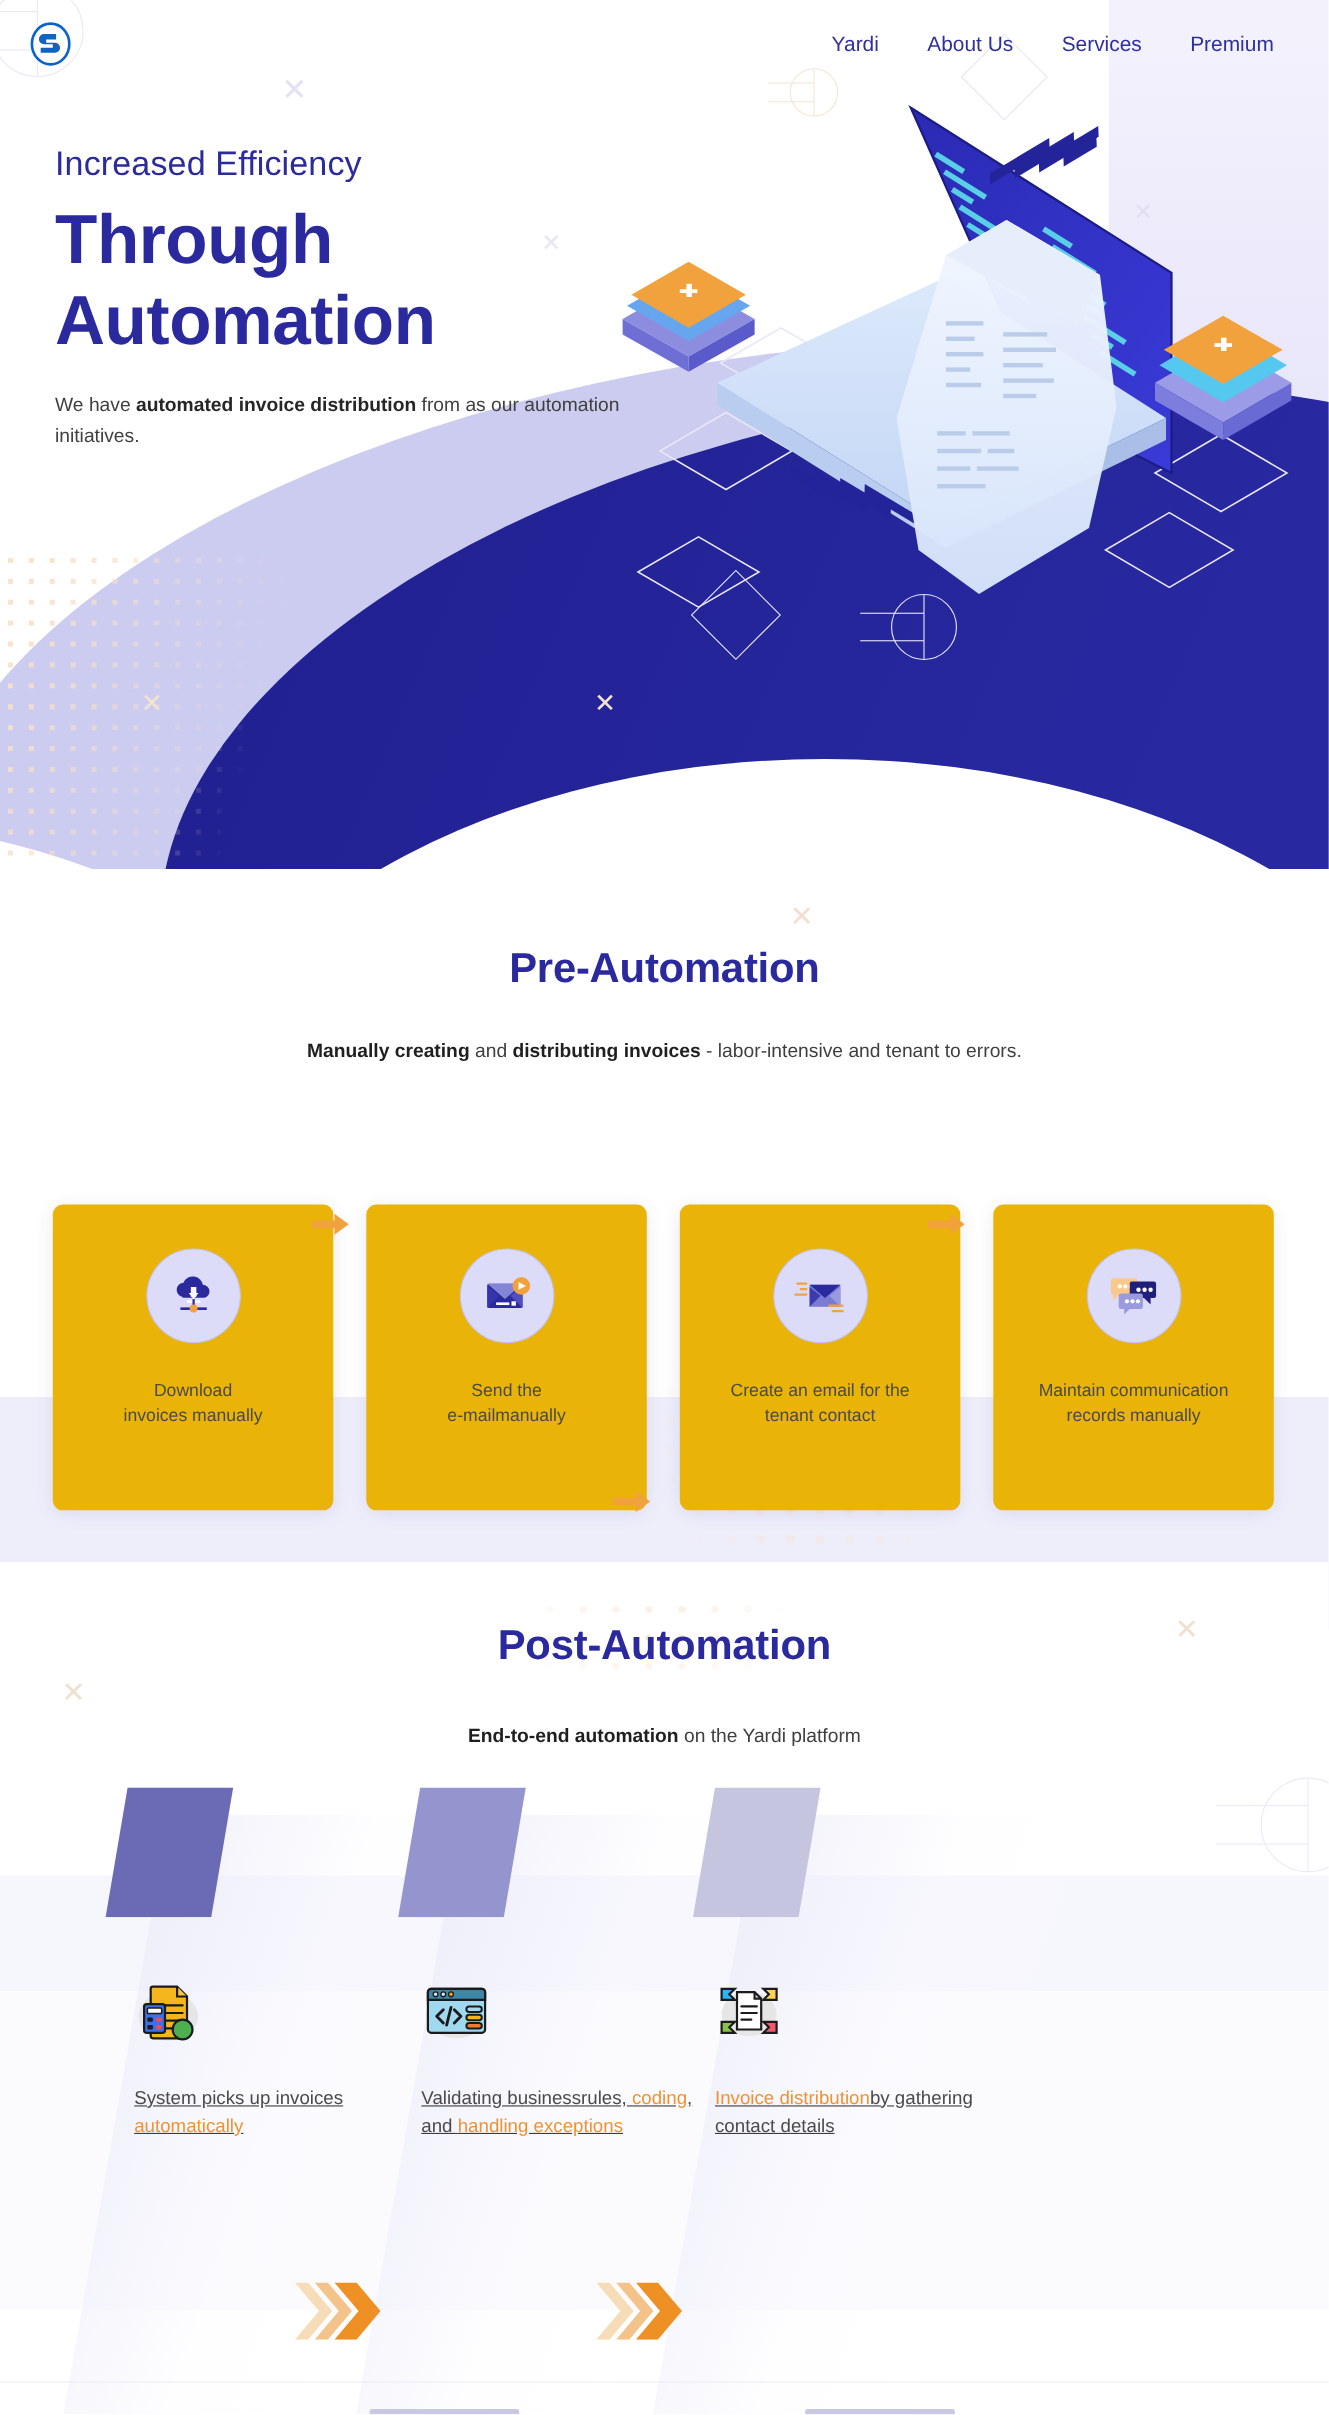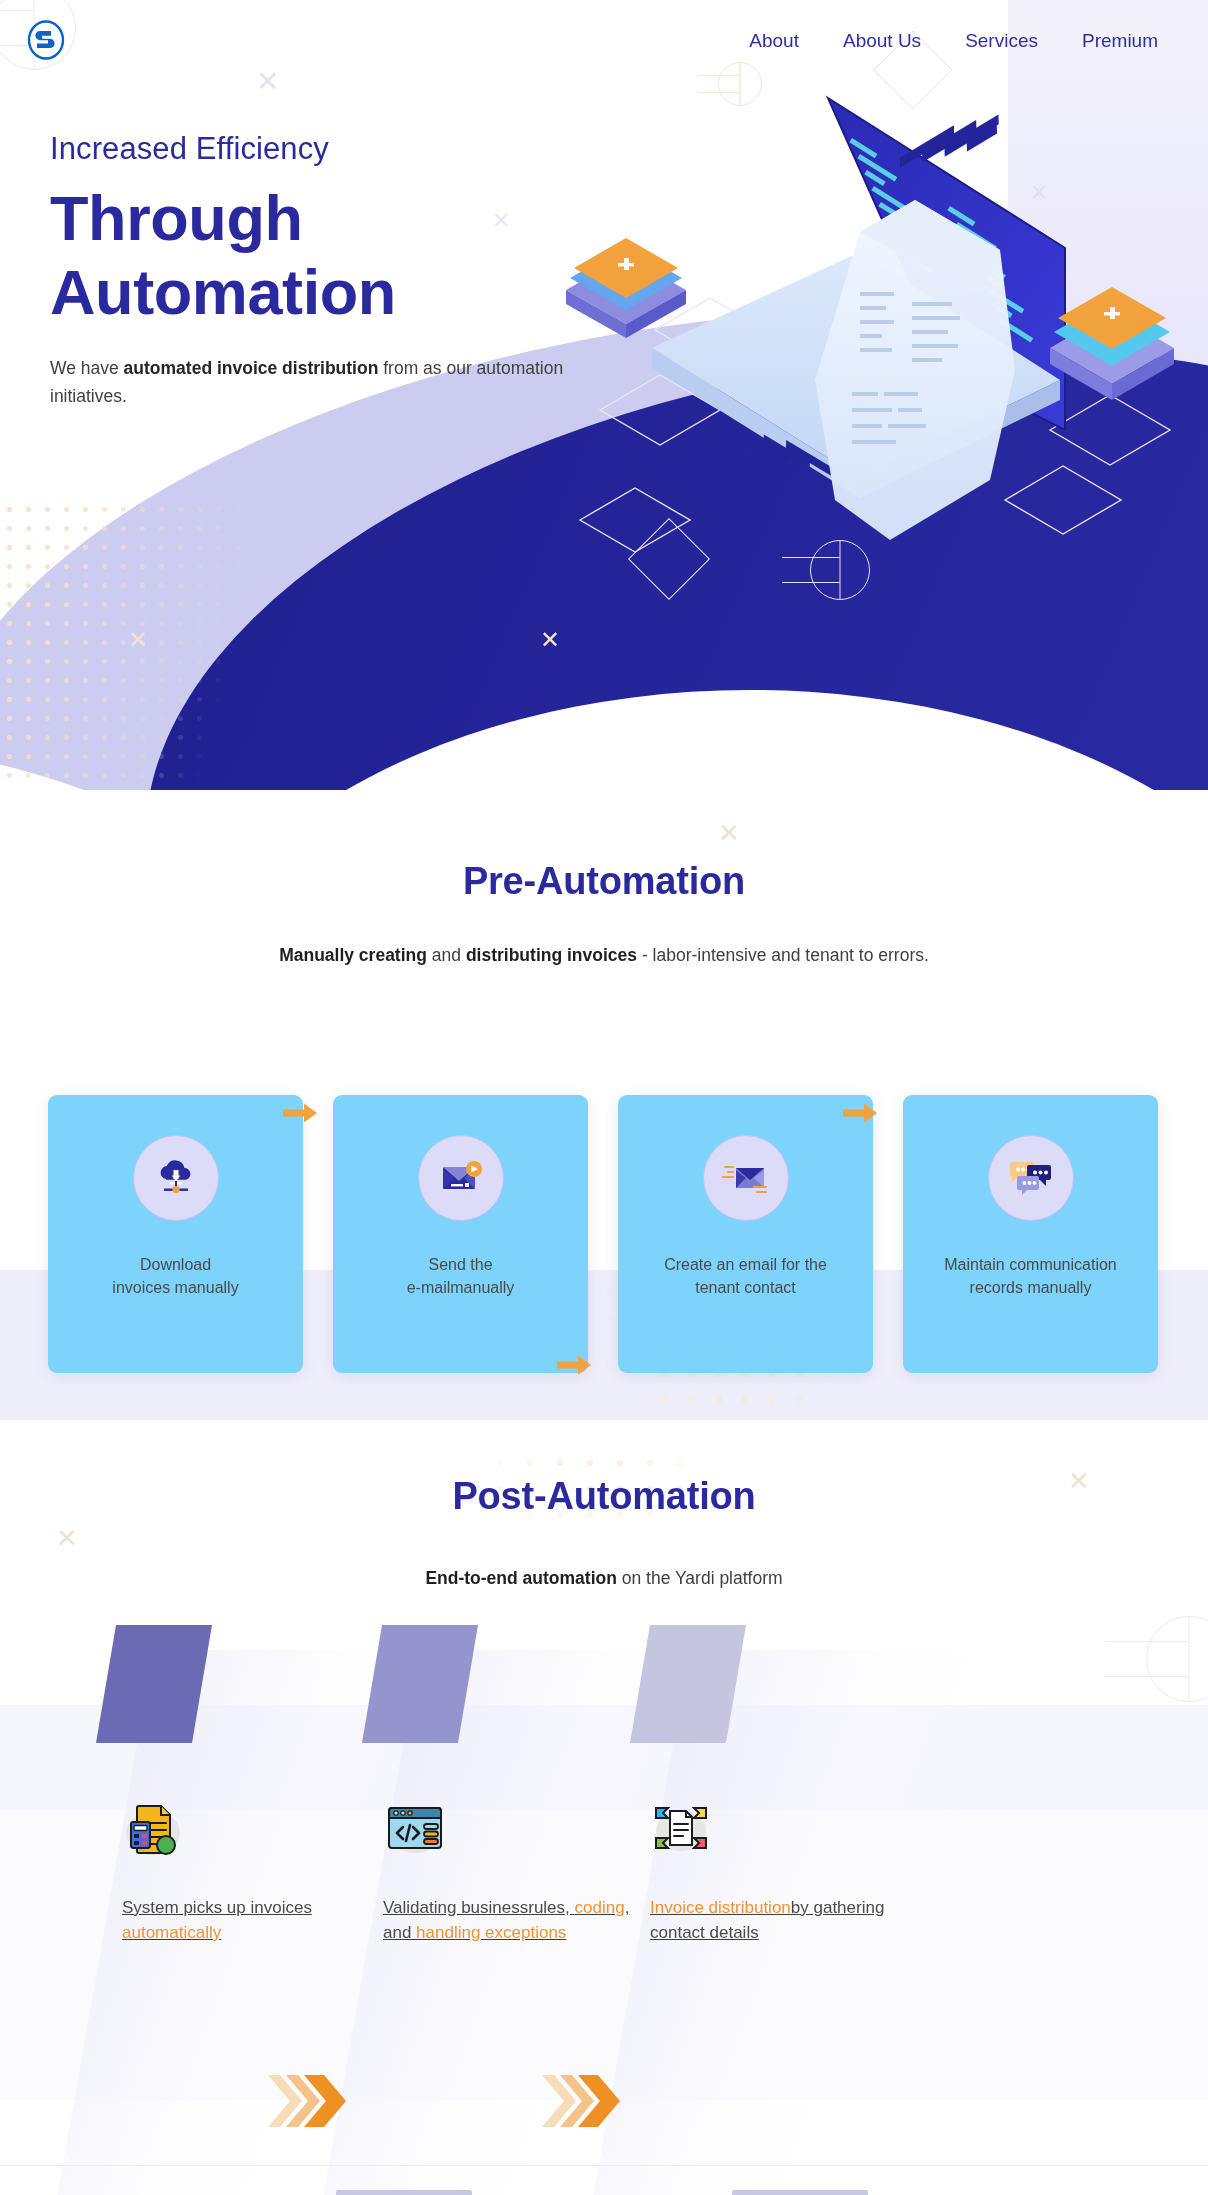"About" a { text: About -> Yardi }
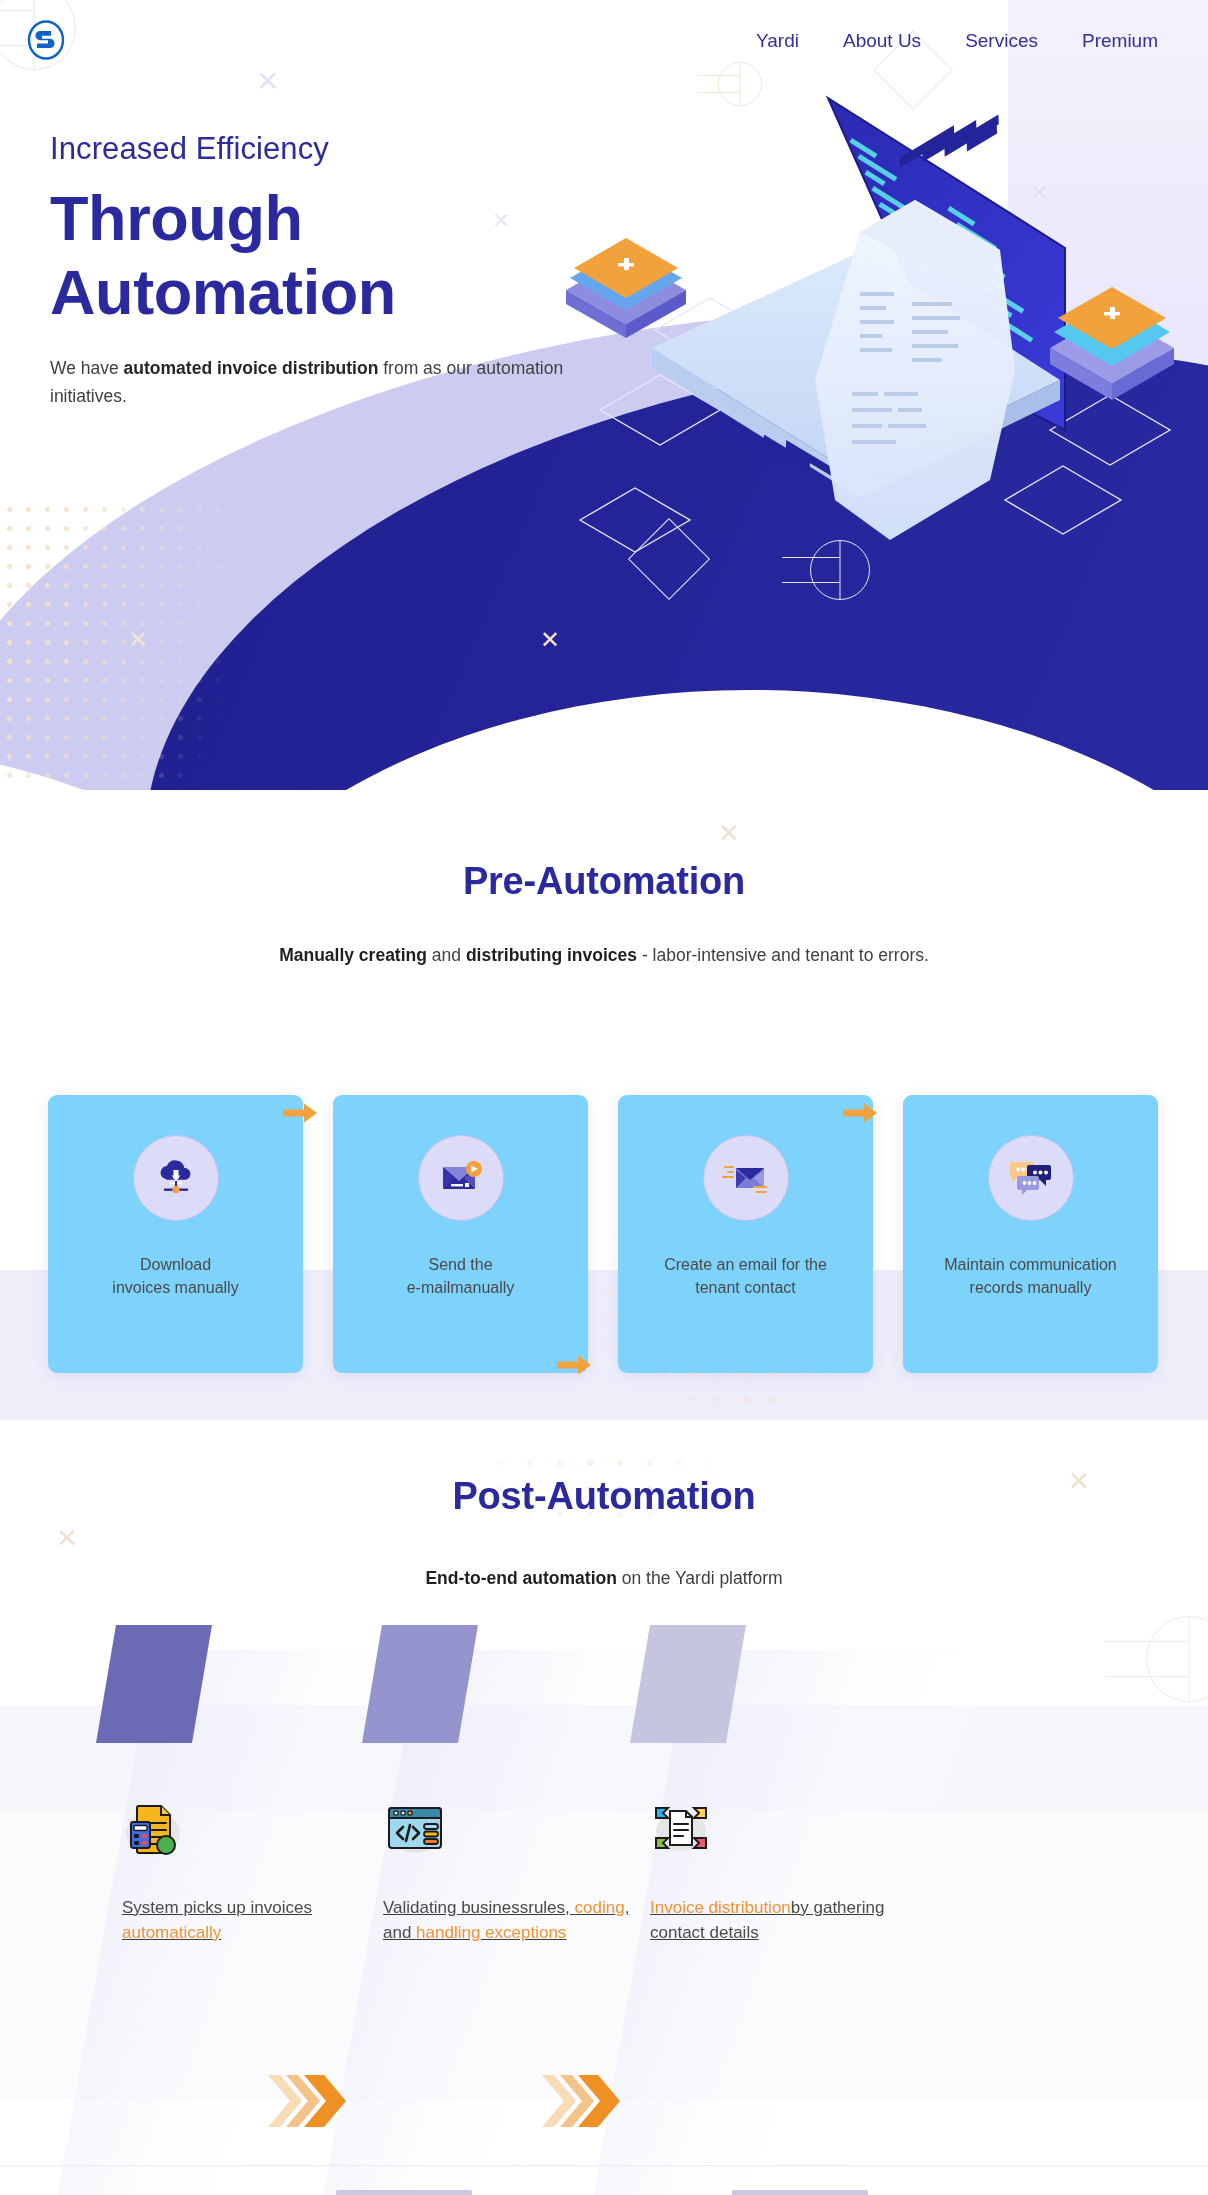"Download" .card { background: #7dd3fc -> #eab308 }
